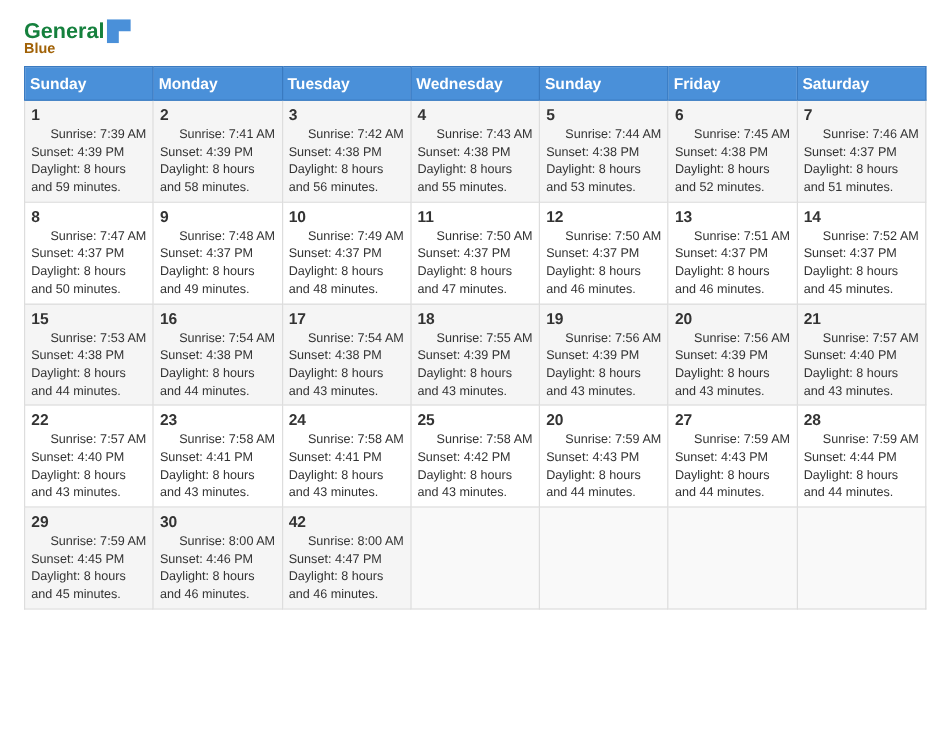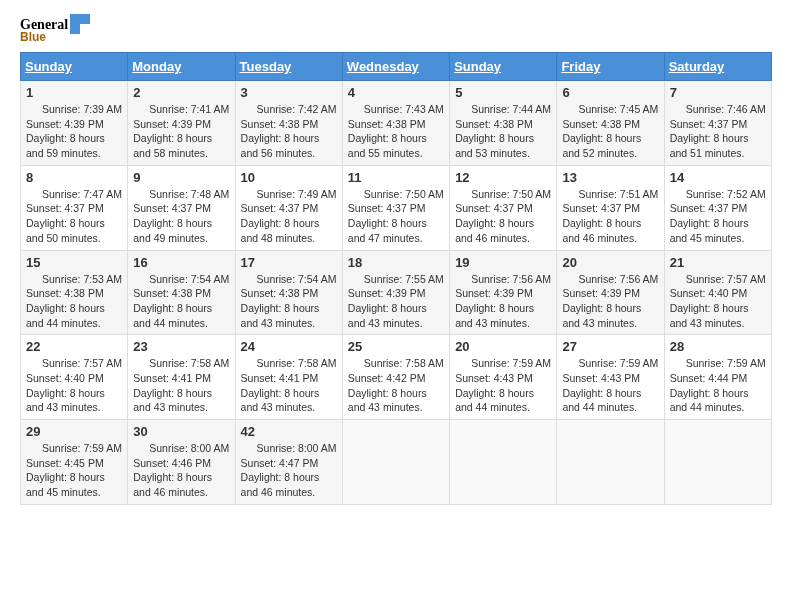"General" .logo-text-general { color: #000000 -> #15803d; font-family: Liberation Serif, serif -> none; font-size: 14px -> 18px }
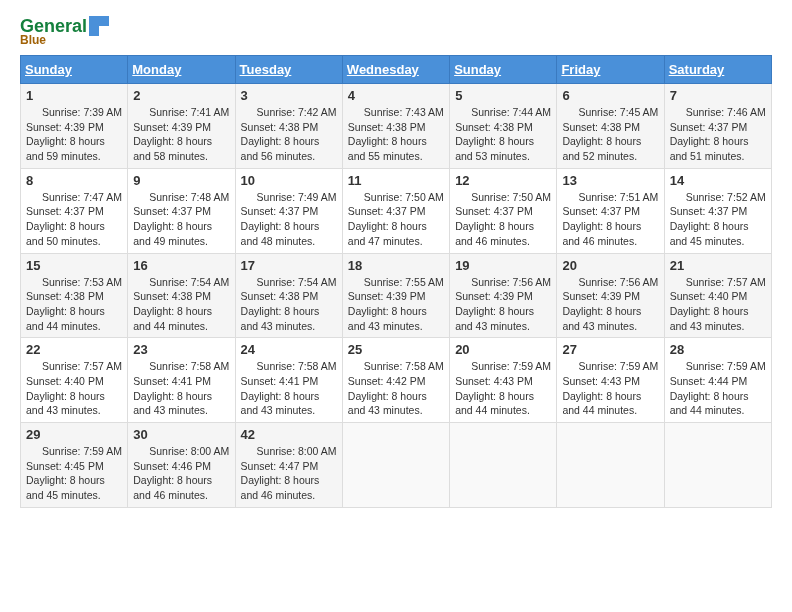"Sunday" thead tr { text-decoration: underline -> none }
